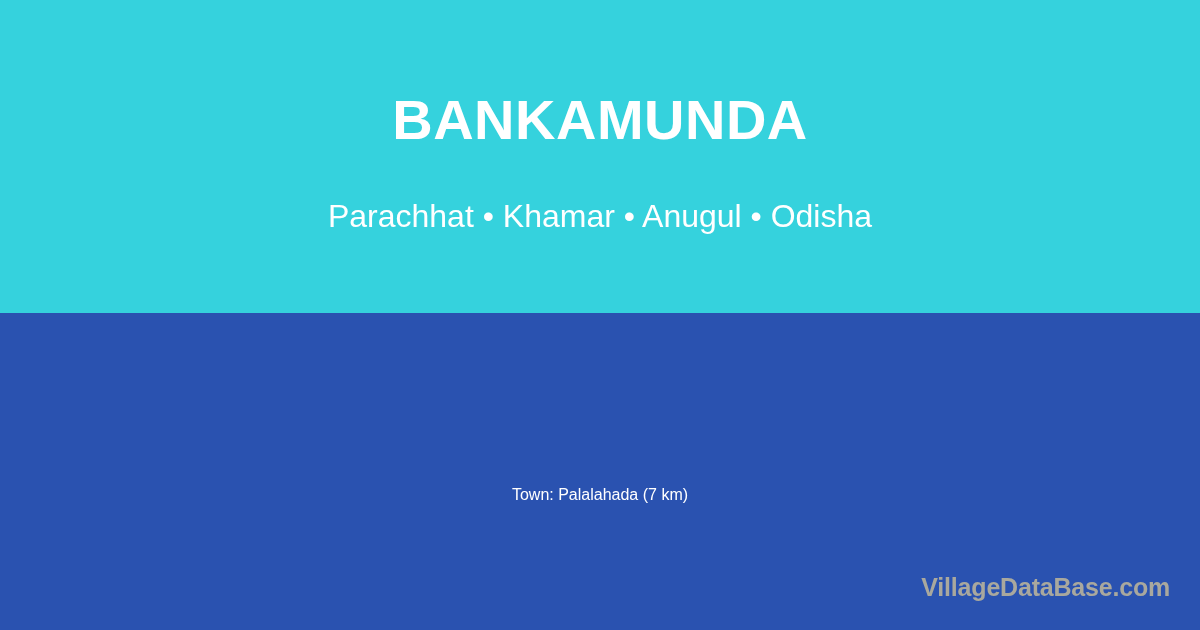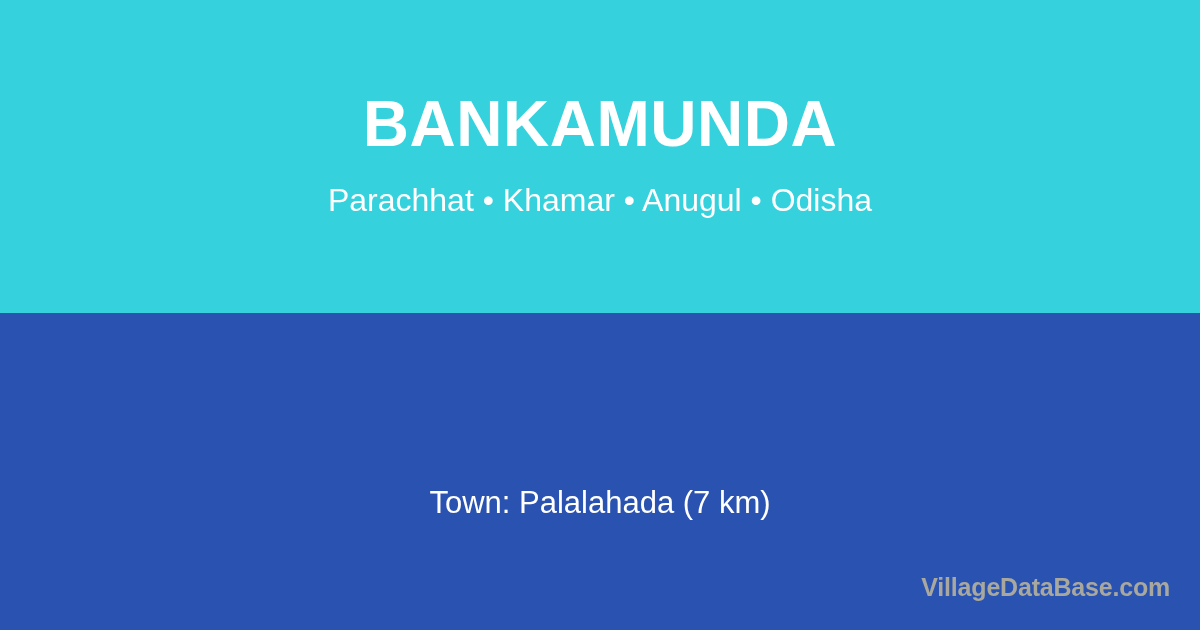"BANKAMUNDA" .village-title { font-size: 64px -> 56px }
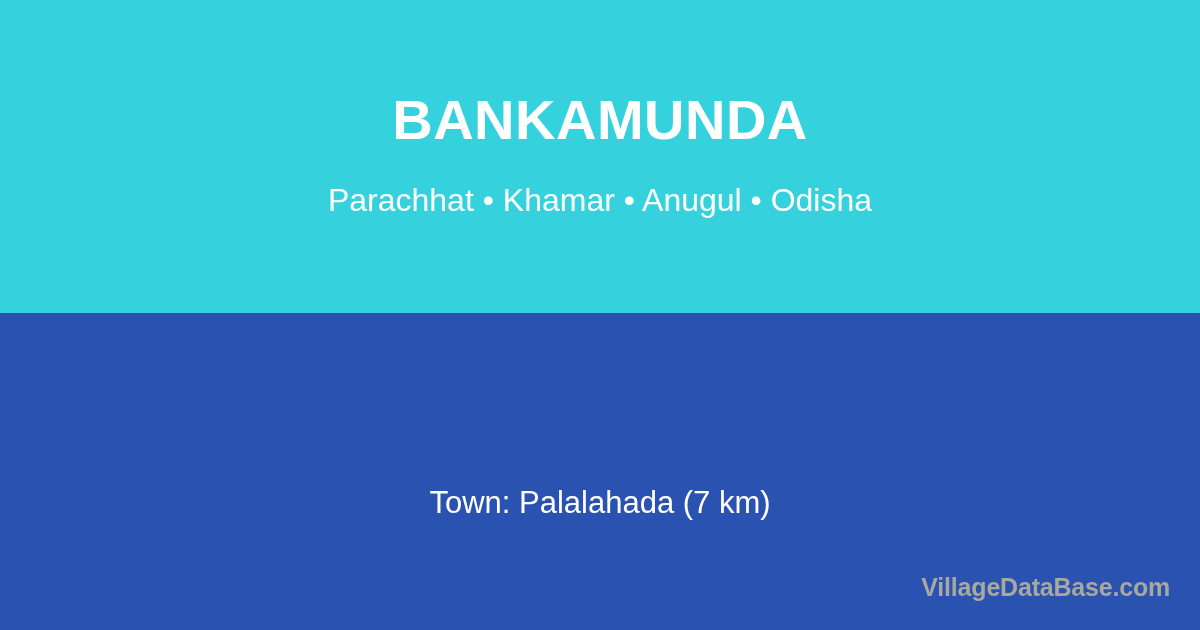"Parachhat • Khamar • Anugul" .village-subtitle { margin: 0 -> 16px }
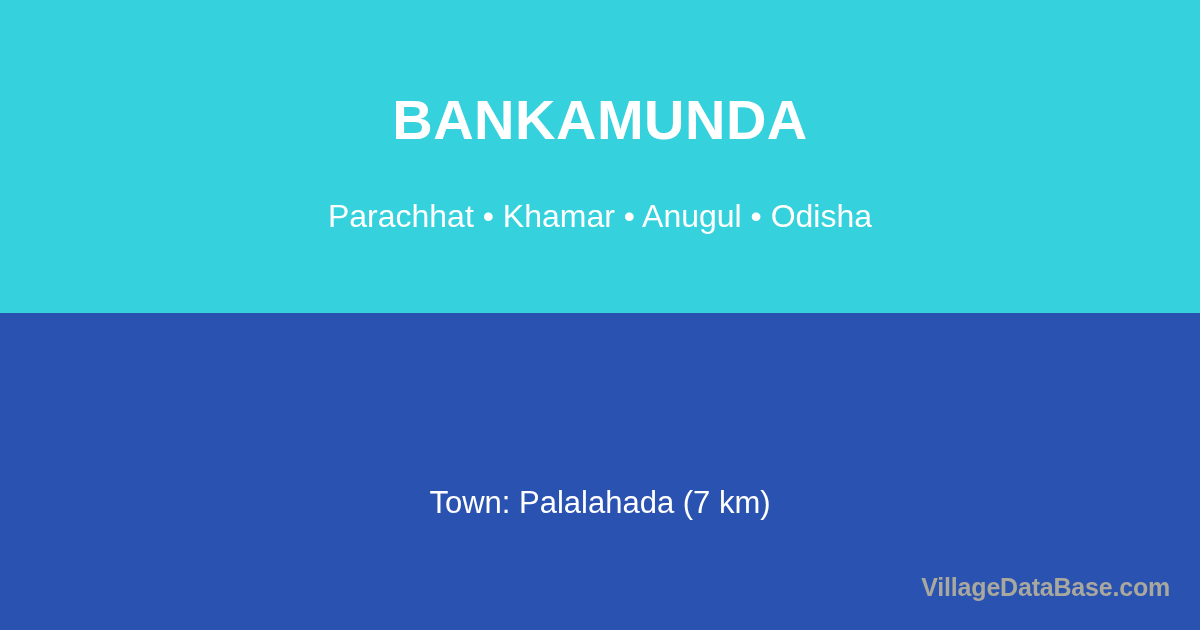"Town: Palalahada (7 km)" .nearest-town { font-size: 31px -> 16px }
